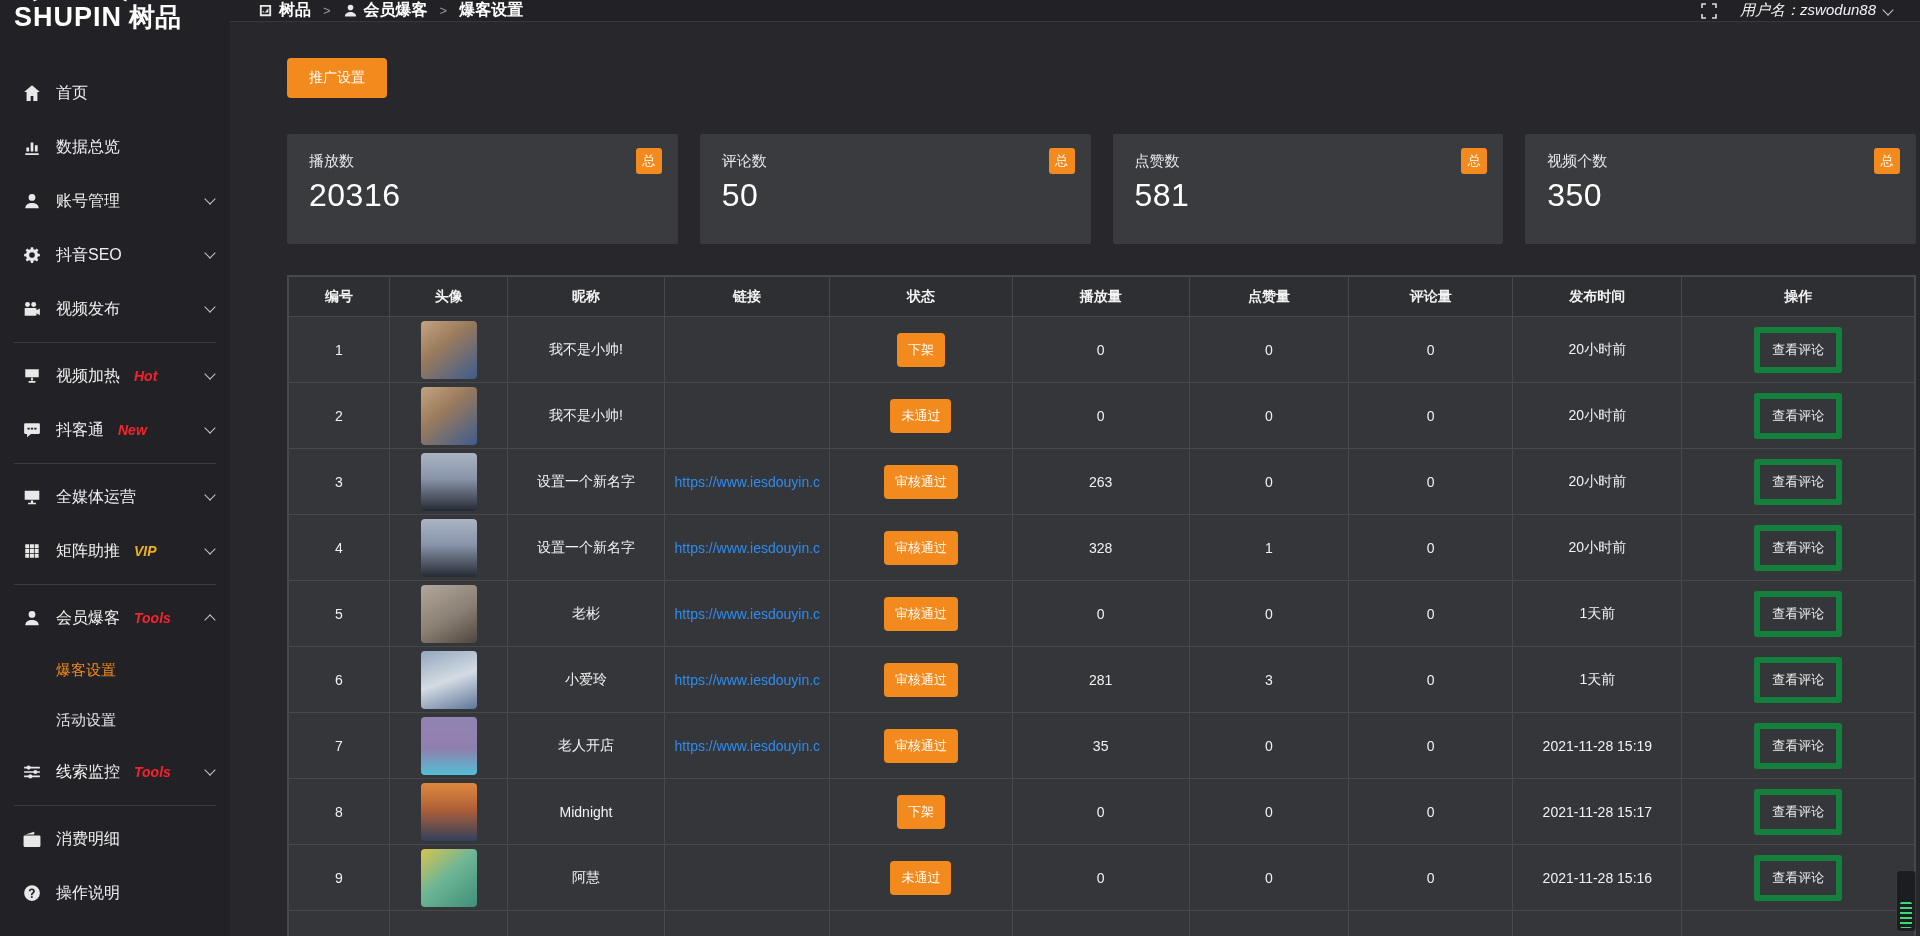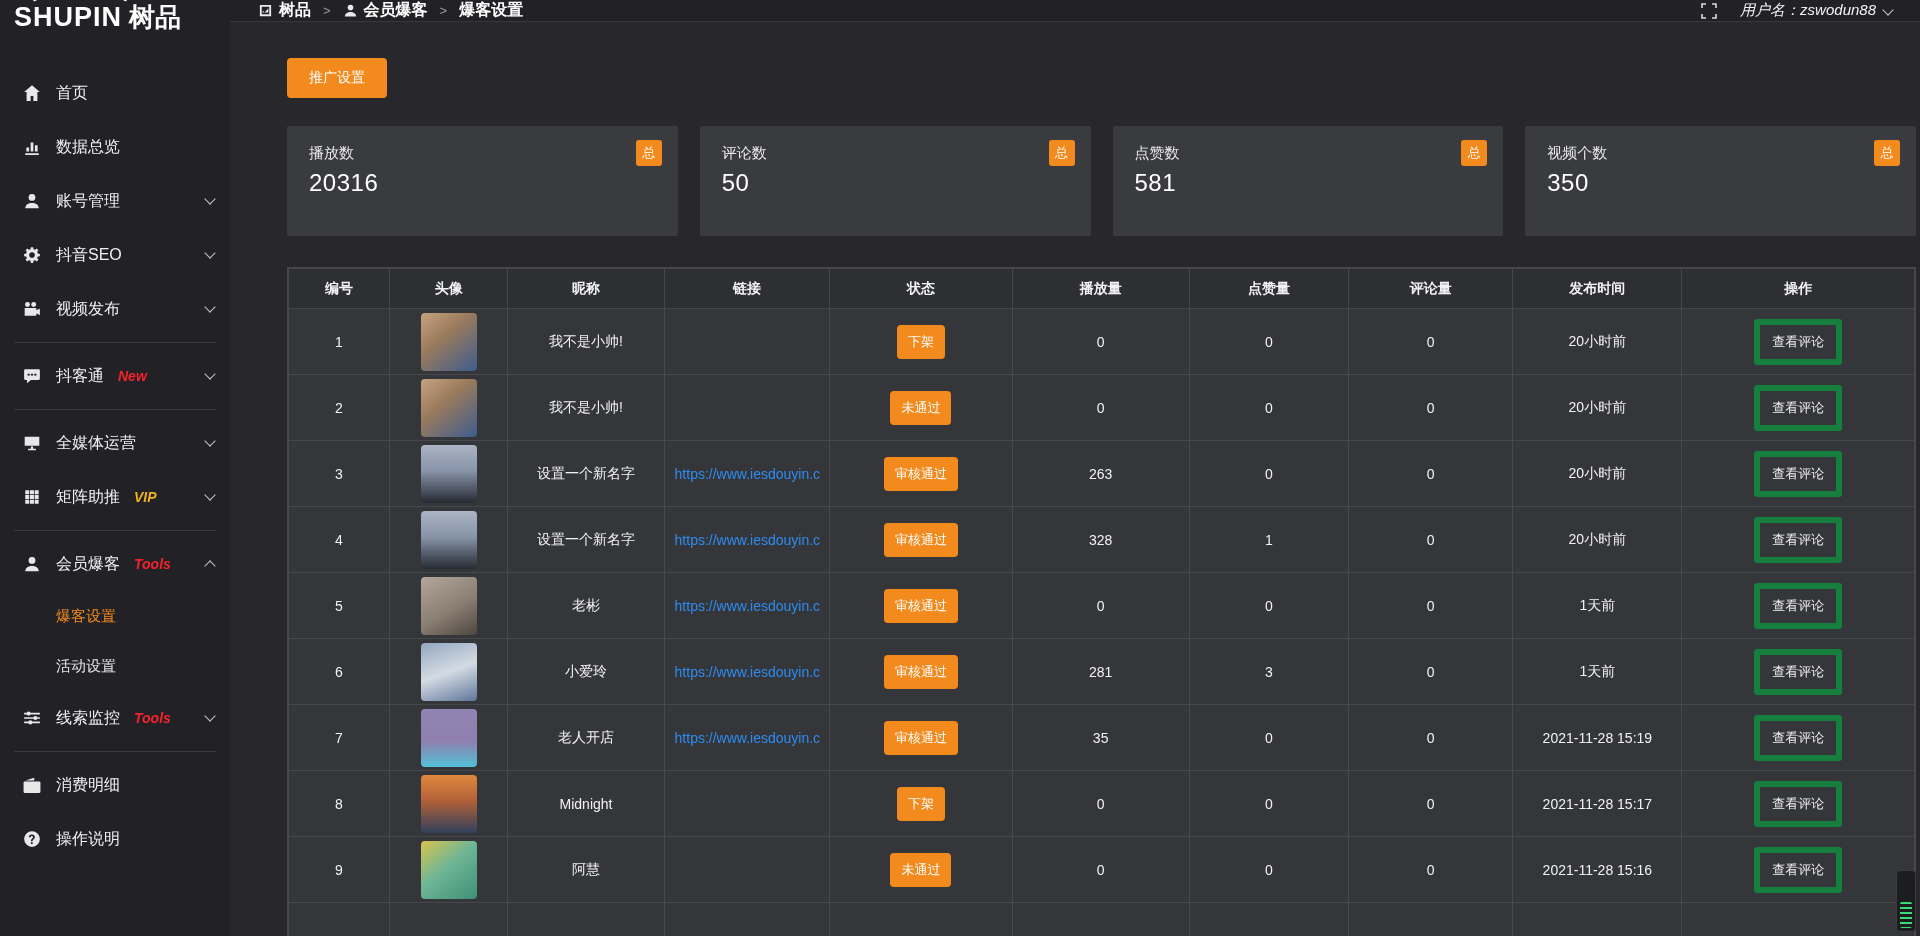"播放数" .cards { margin-top: 28px -> 36px }
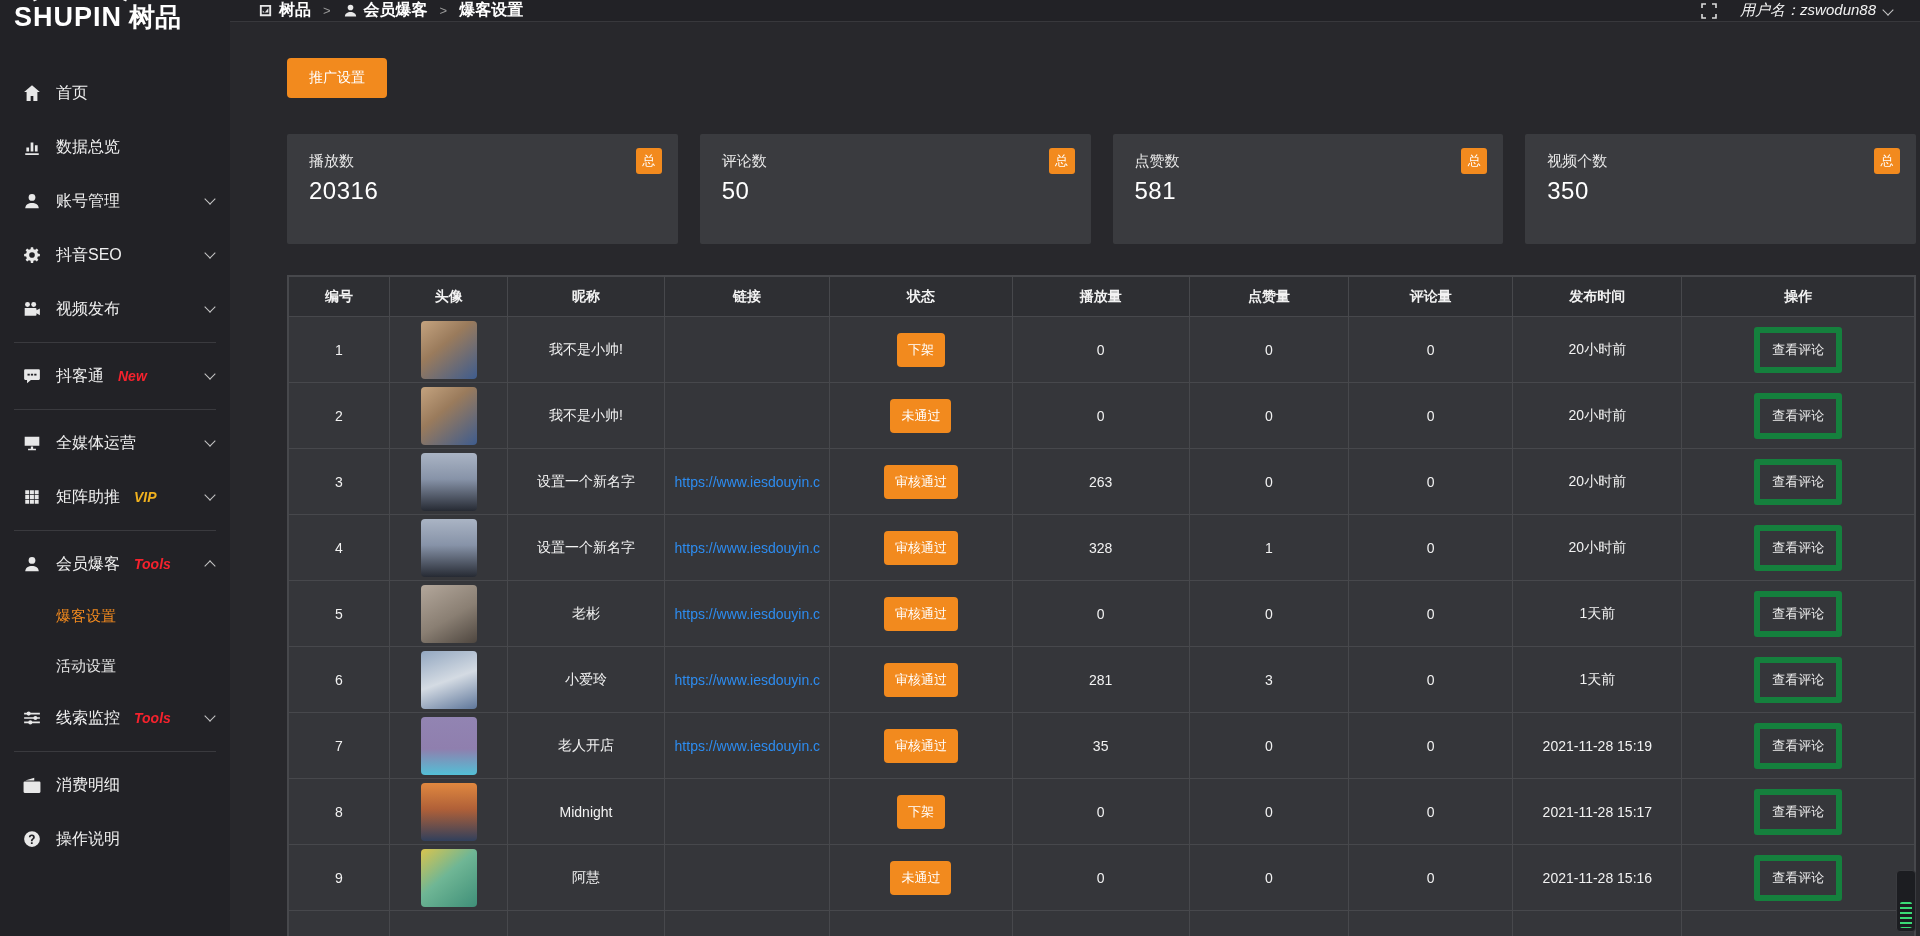"20316" .card-value { font-size: 24px -> 32px }
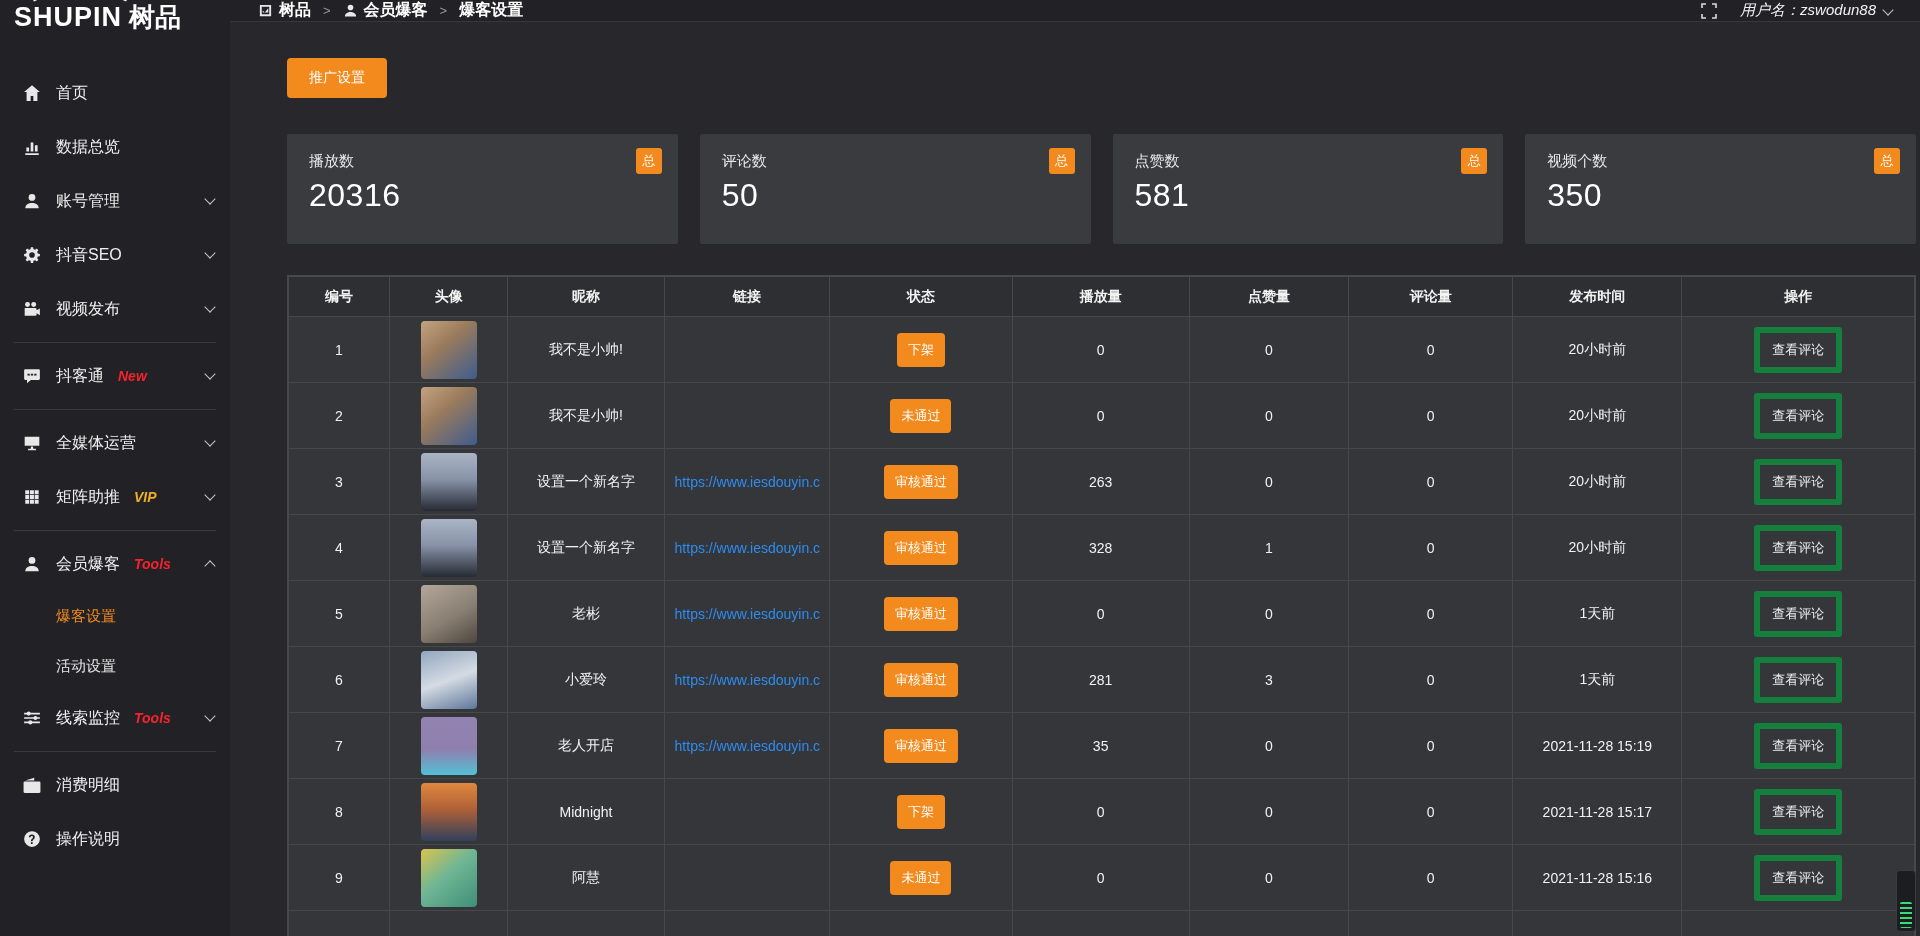"视频加热" div.nav-item { html: none -> <div> <span> <svg> <path></path> </svg> </span> <span>视频加热</span> <span>Hot</span> <span></span> <span></span> </div> }
